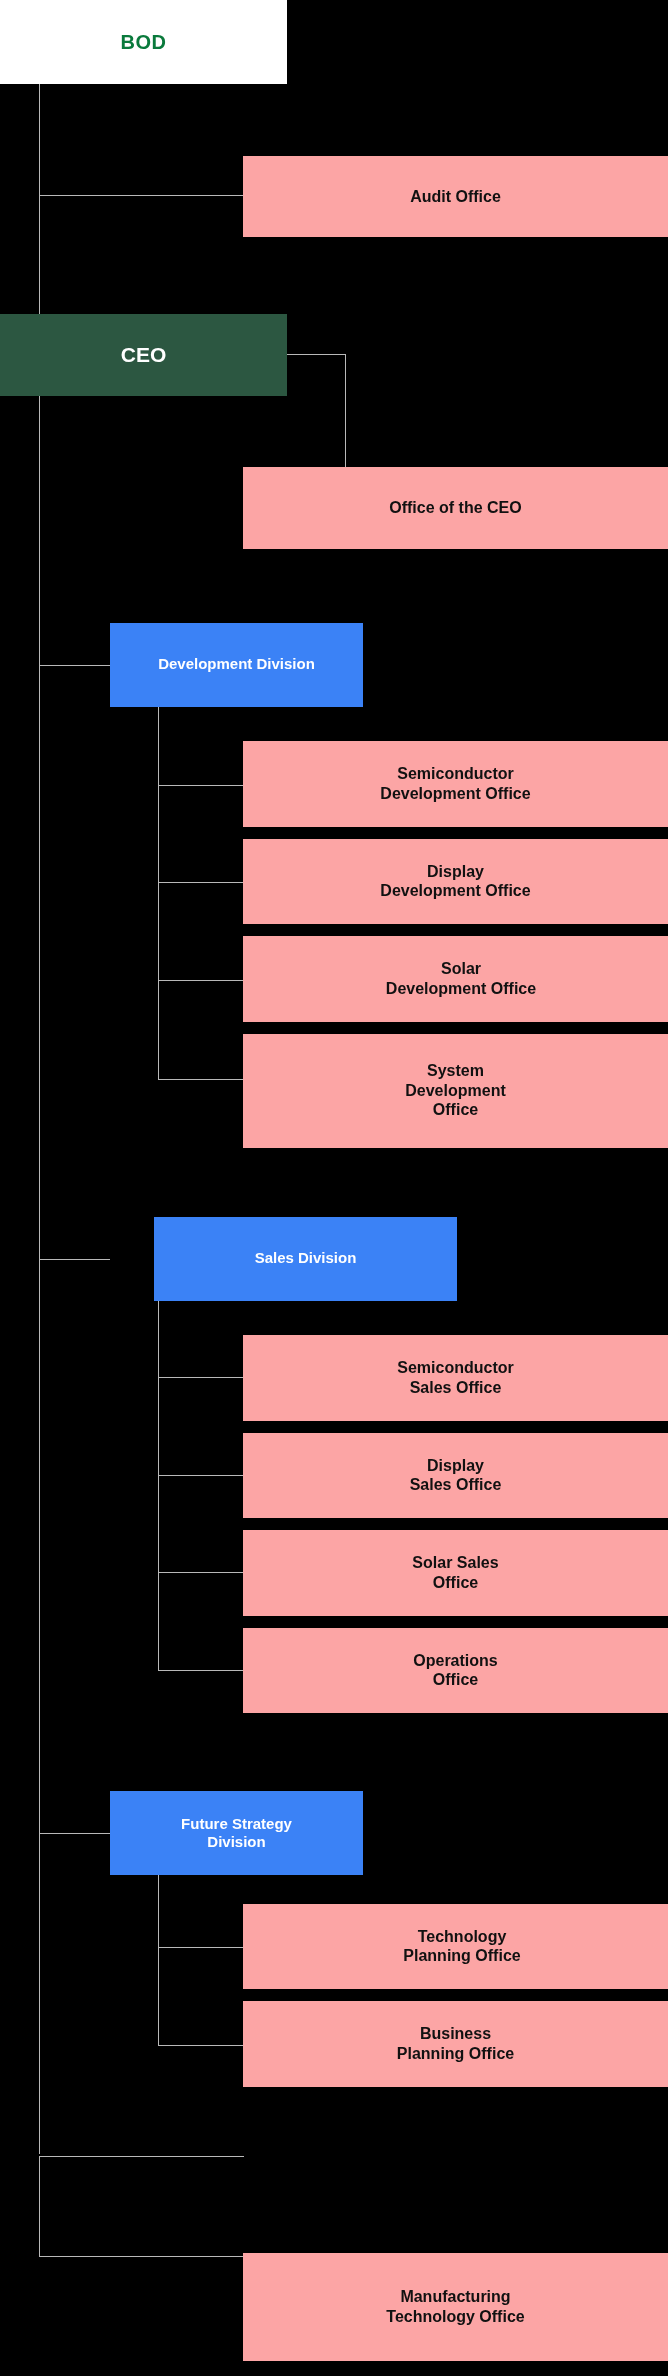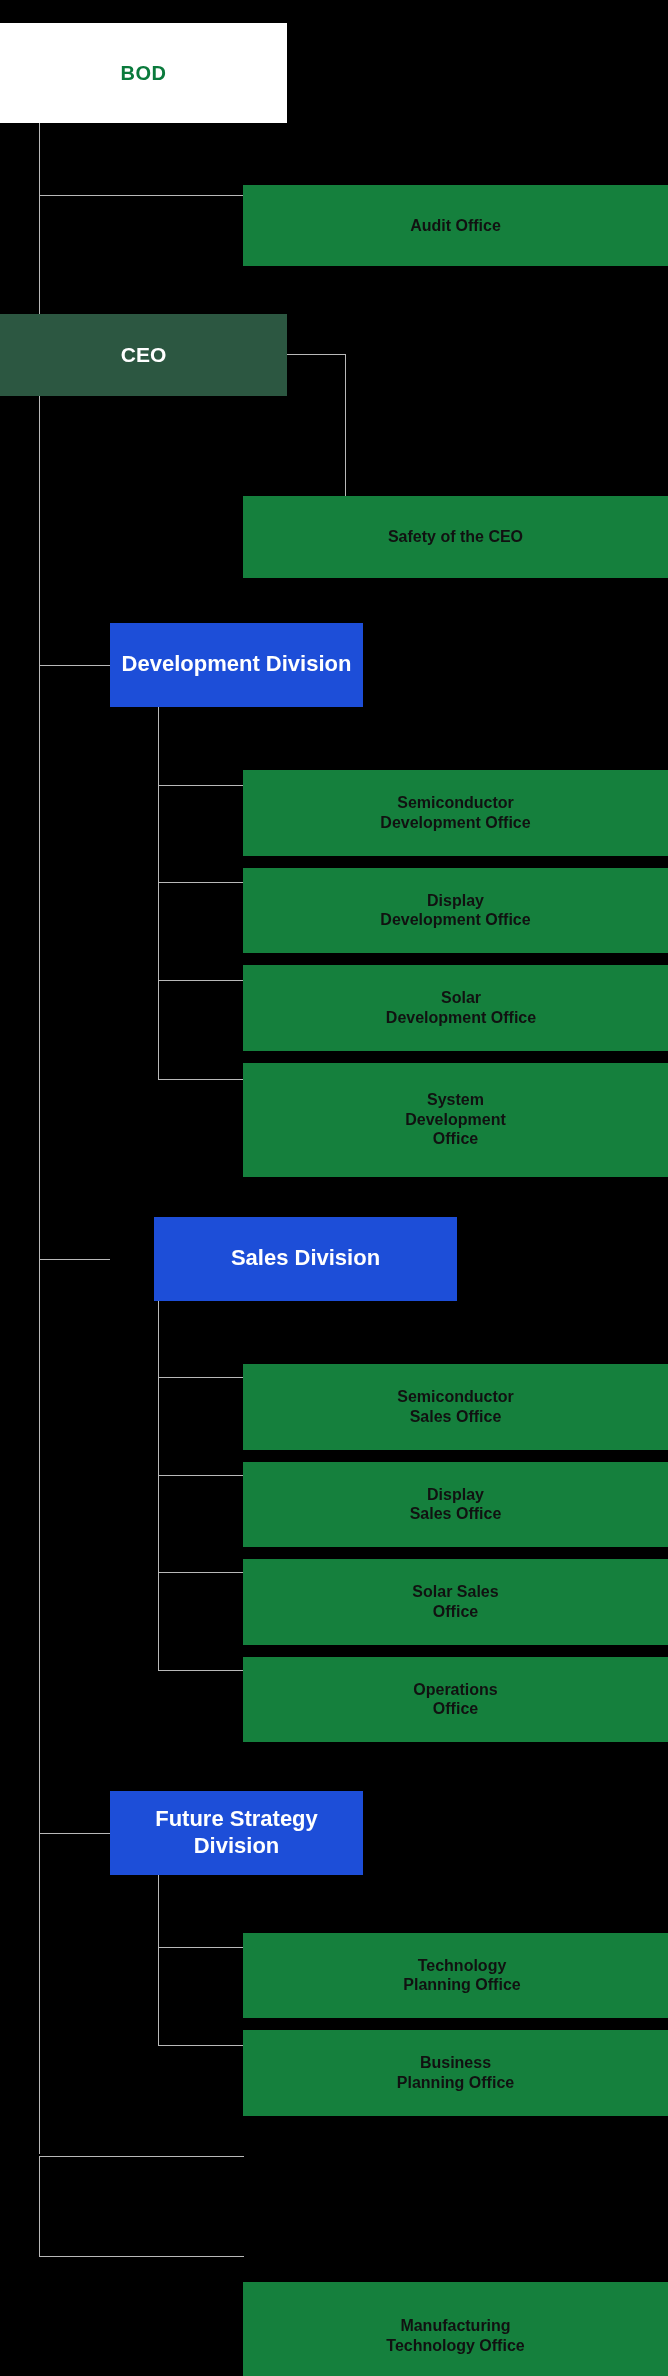"BOD" div.node { height: 100px -> 84px; margin-top: 23px -> none }
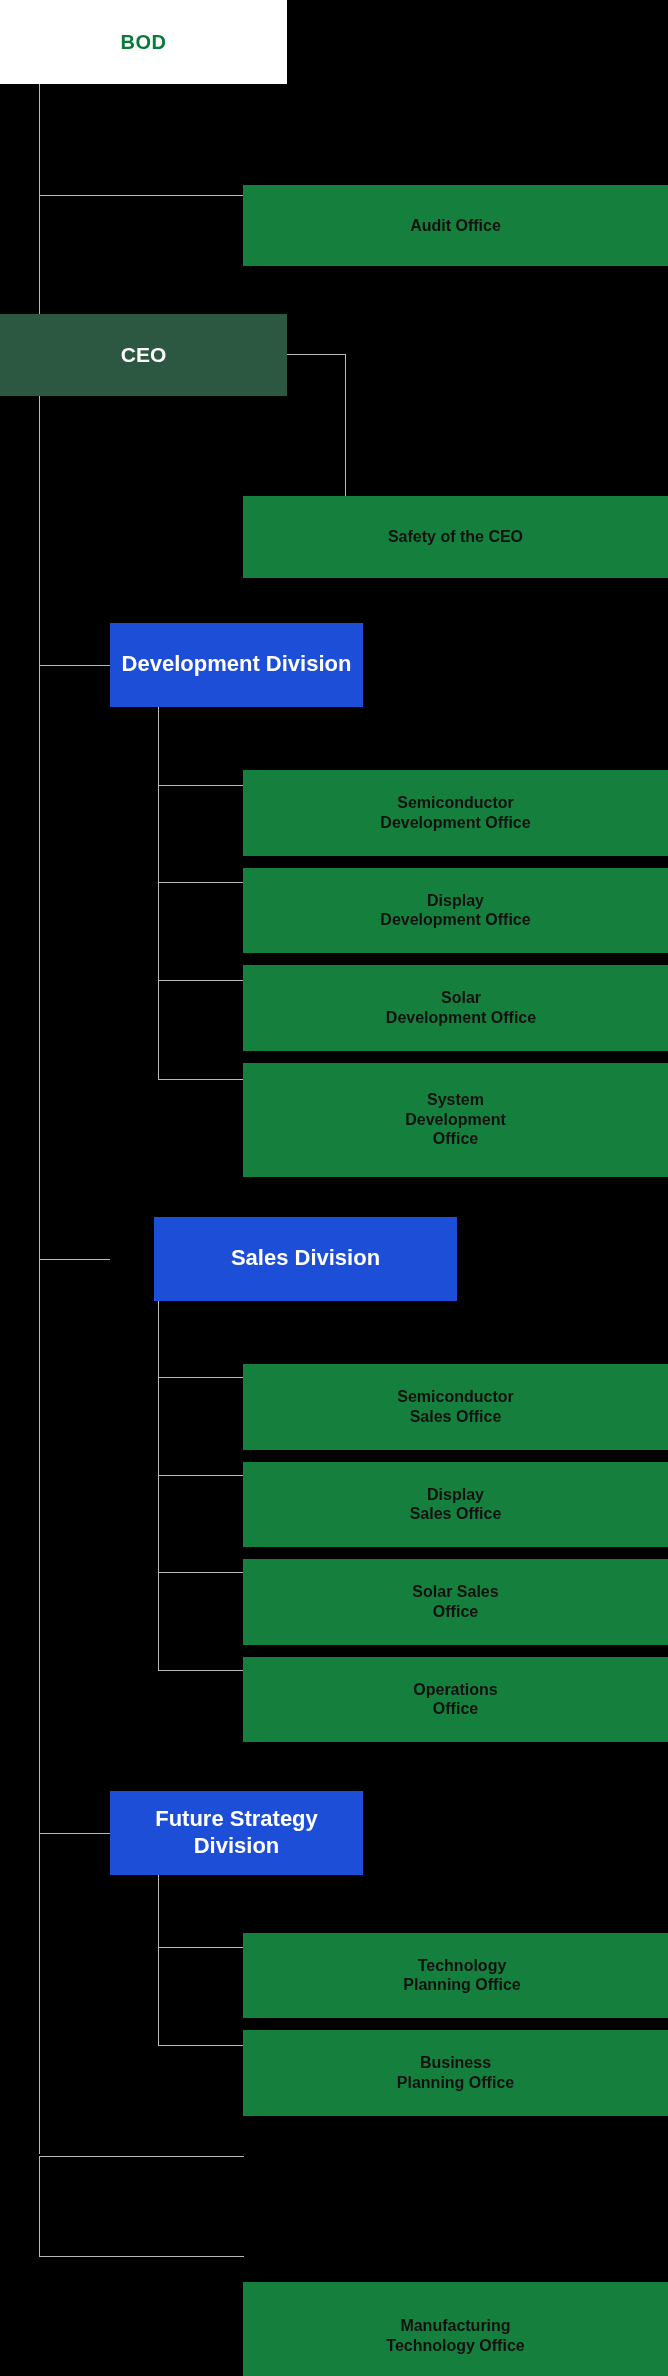"Audit Office" .n-office { background: #15803d -> #fca5a5; margin-top: 29px -> none }
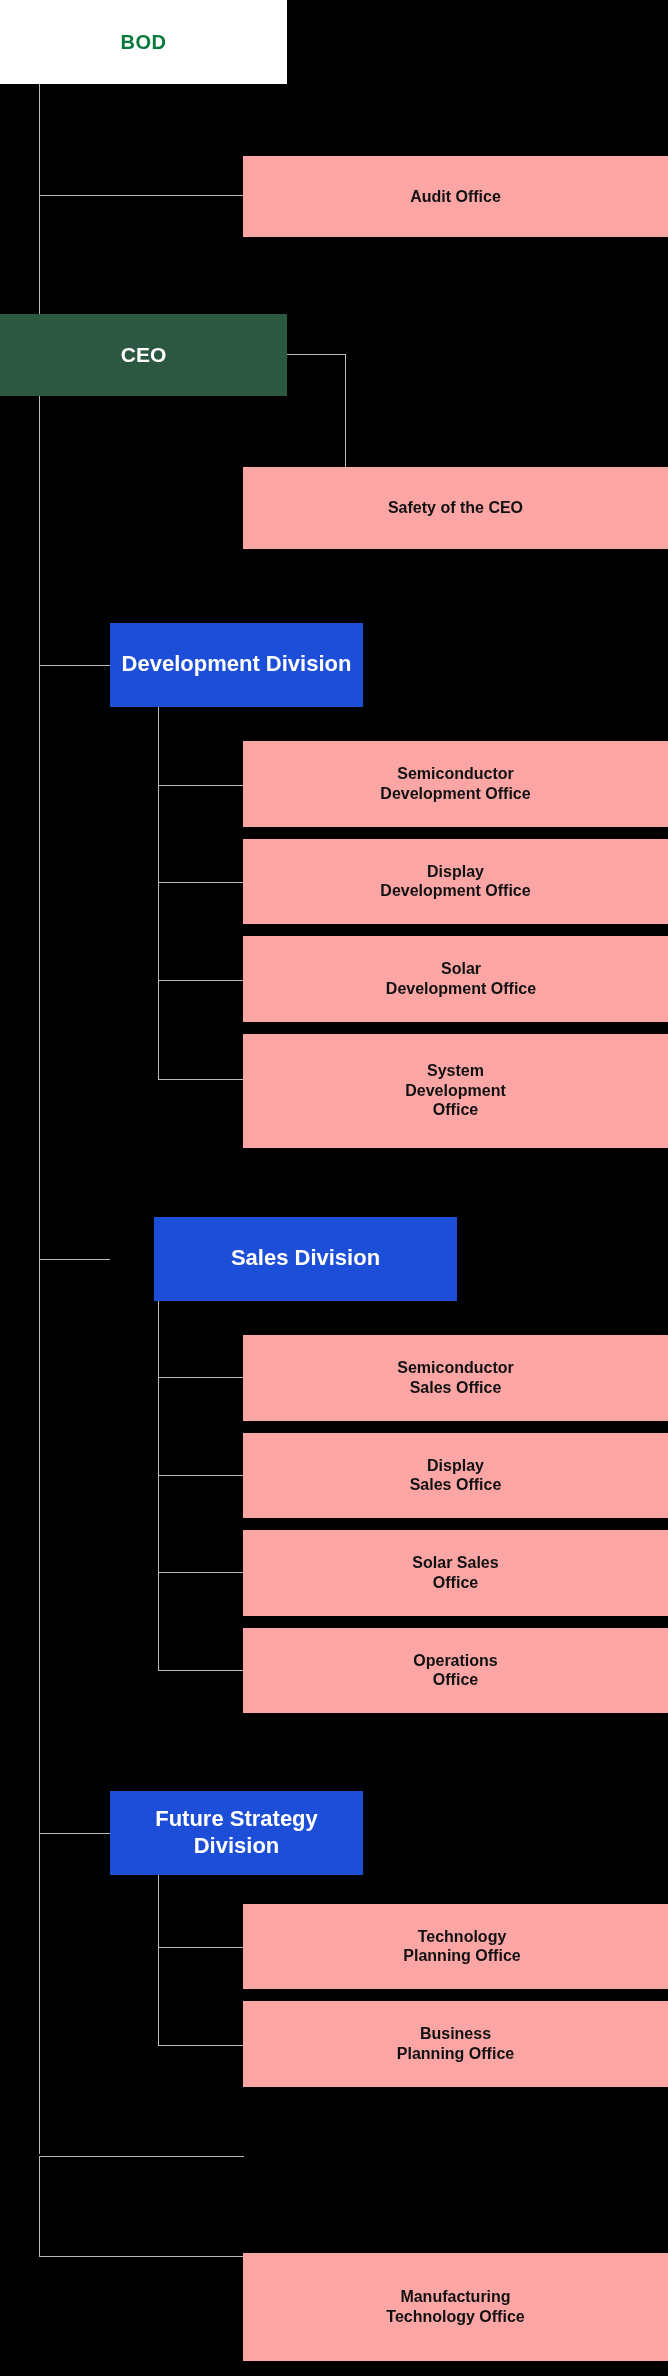"Safety of the CEO" span.node-label { text: Safety -> Office }
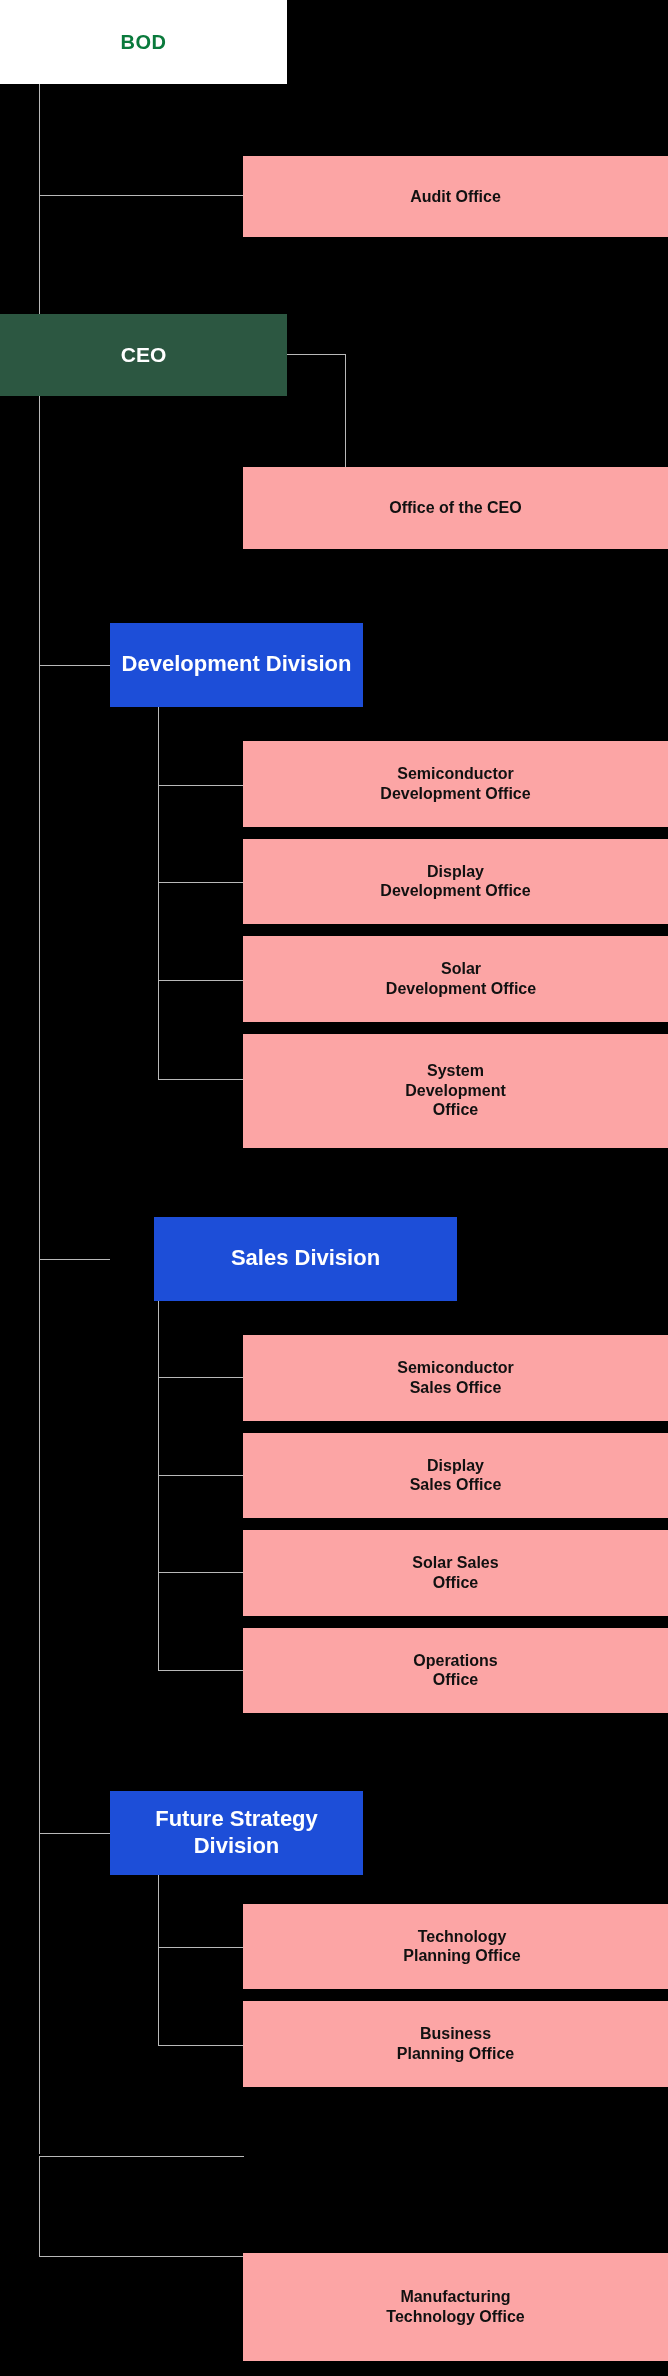"Development Division" .n-division { background: #1d4ed8 -> #3b82f6; font-size: 22px -> 15px }
